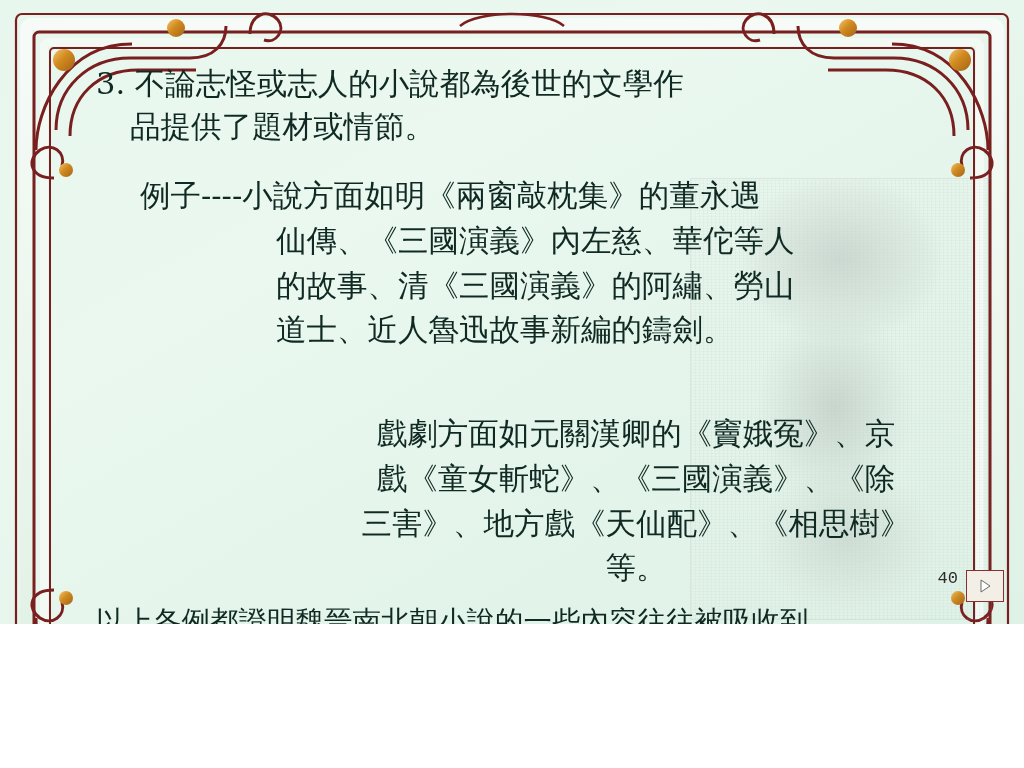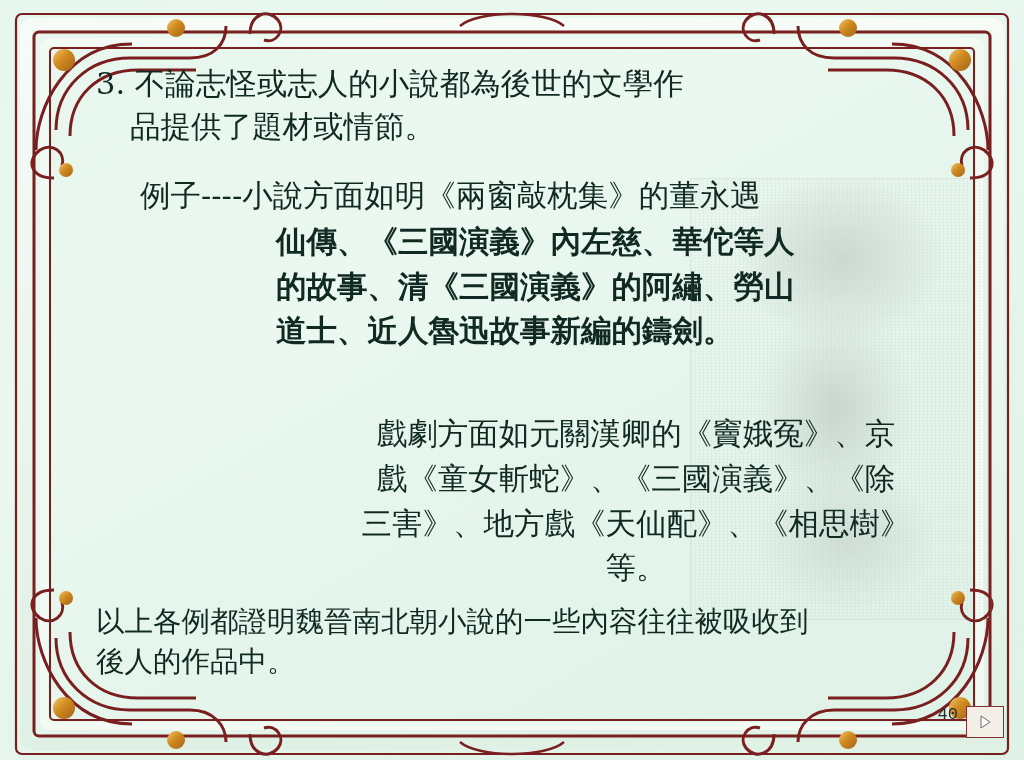"3. 不論志怪或志人的小說都為後世的文學作" #slide { height: 760px -> 624px }
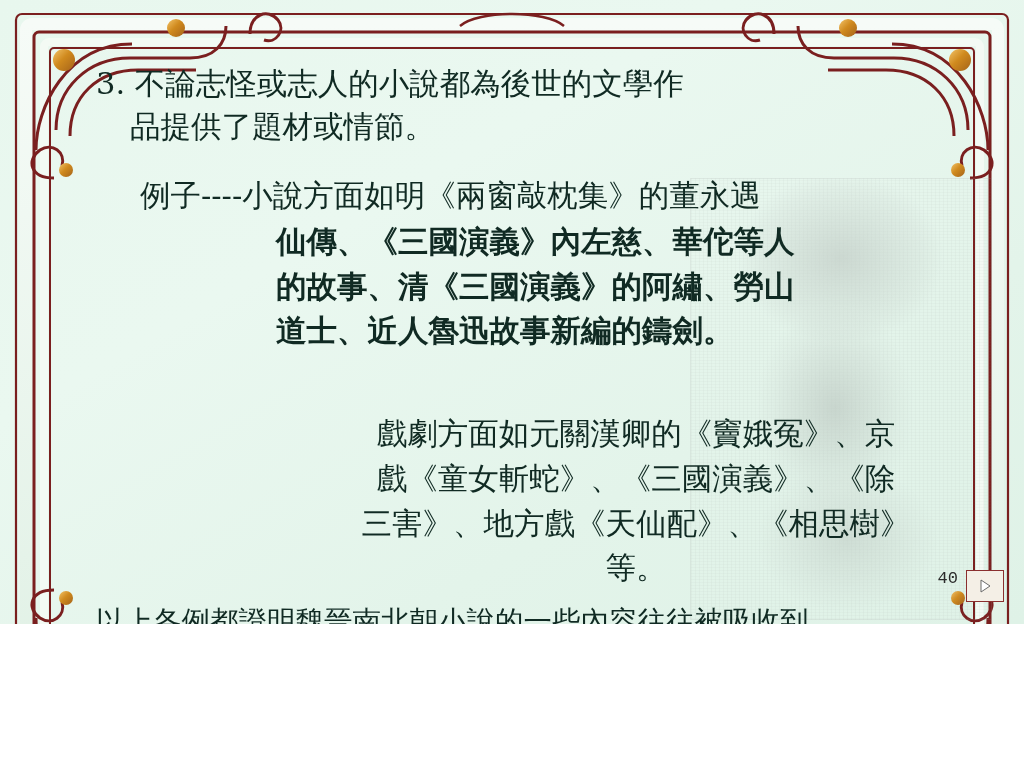"仙傳、《三國演義》內左慈、華佗等人" .para-2 .hang { font-weight: bold -> none }
